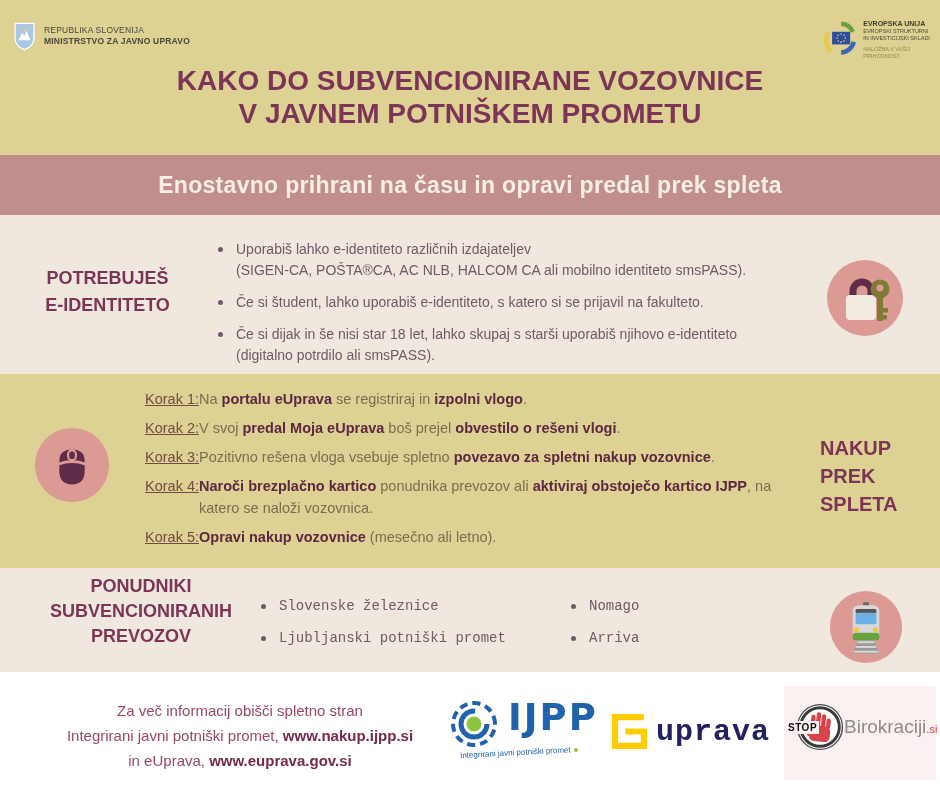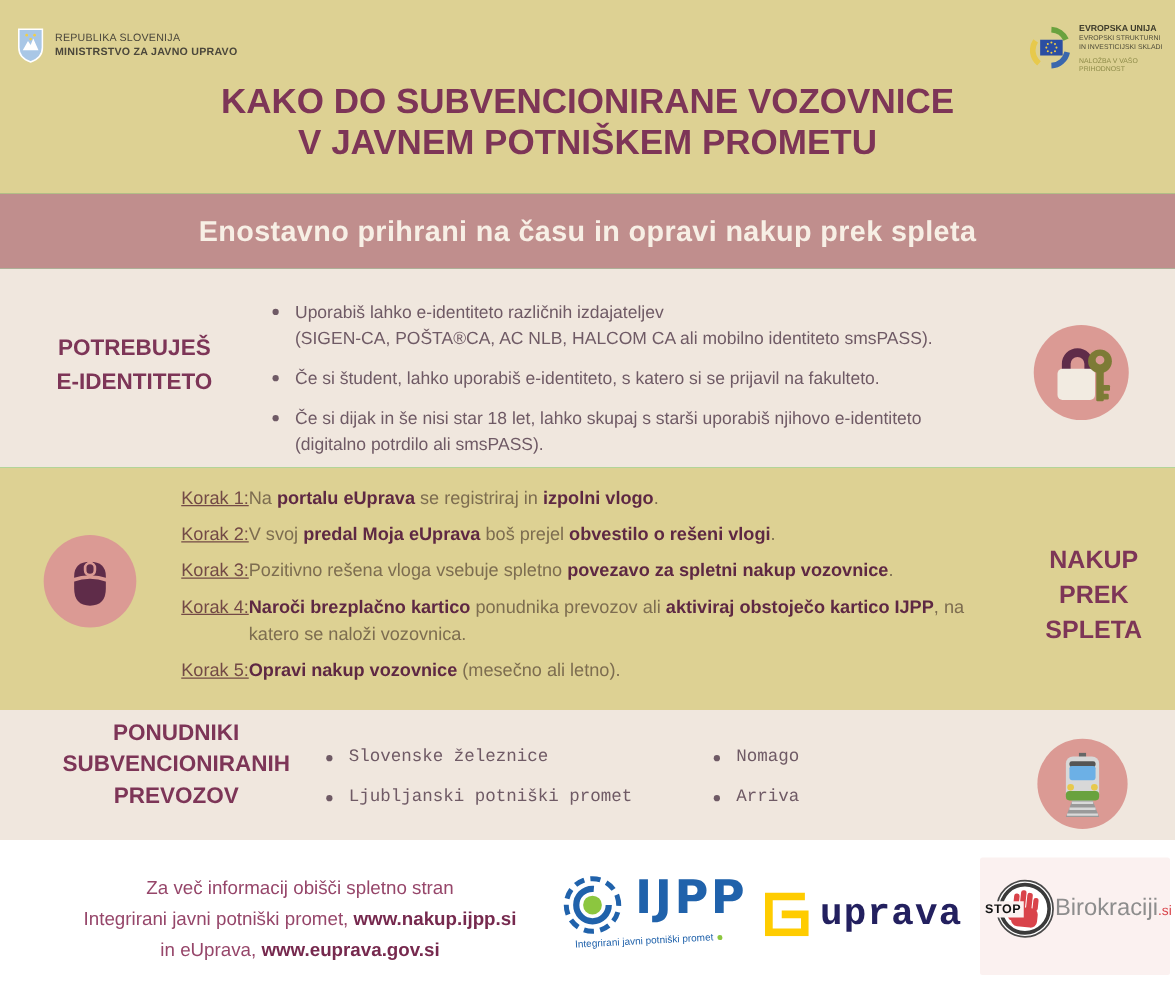"Enostavno prihrani na času in" span.banner-text { text: nakup -> predal }
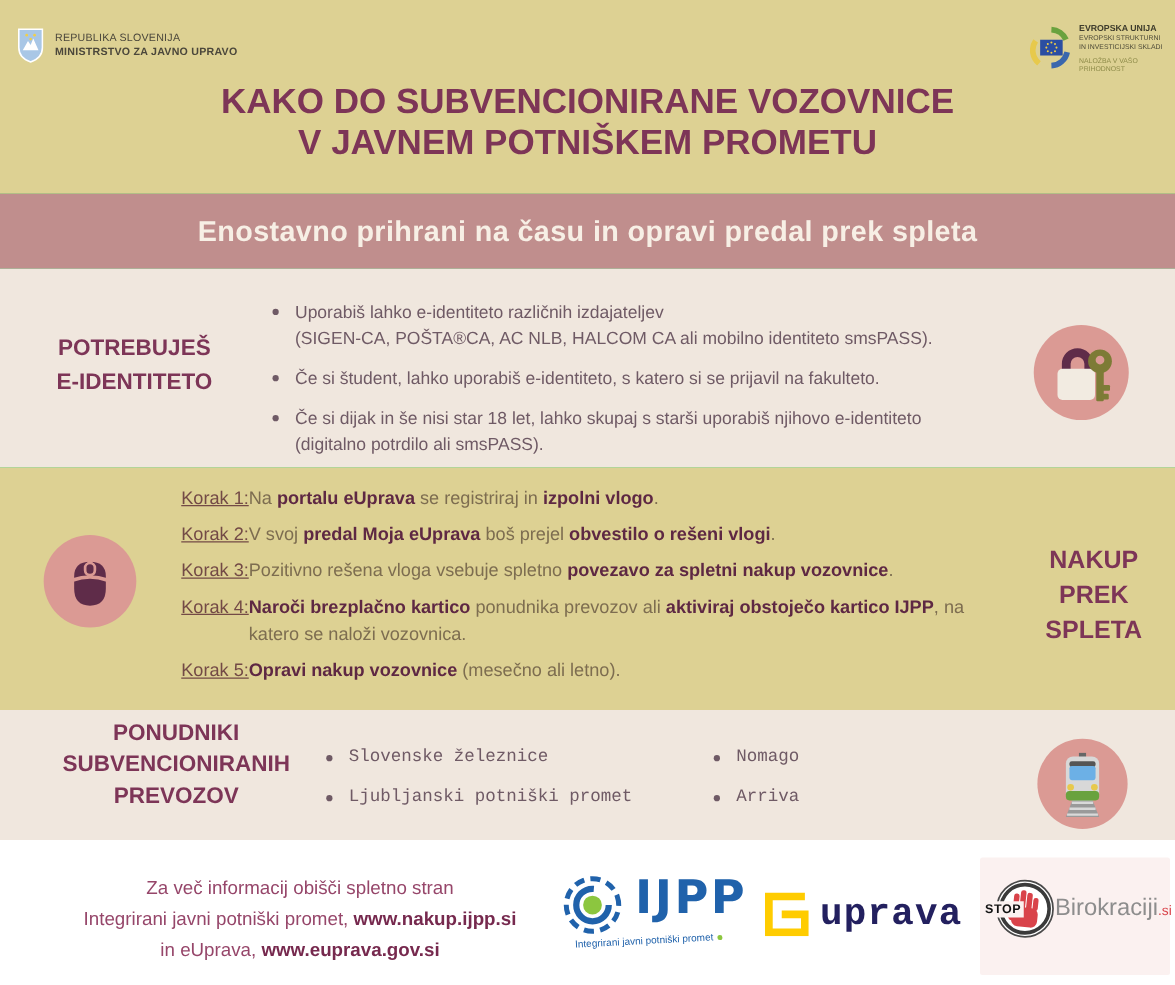"NAKUP" .side-label { text-align: center -> left }
